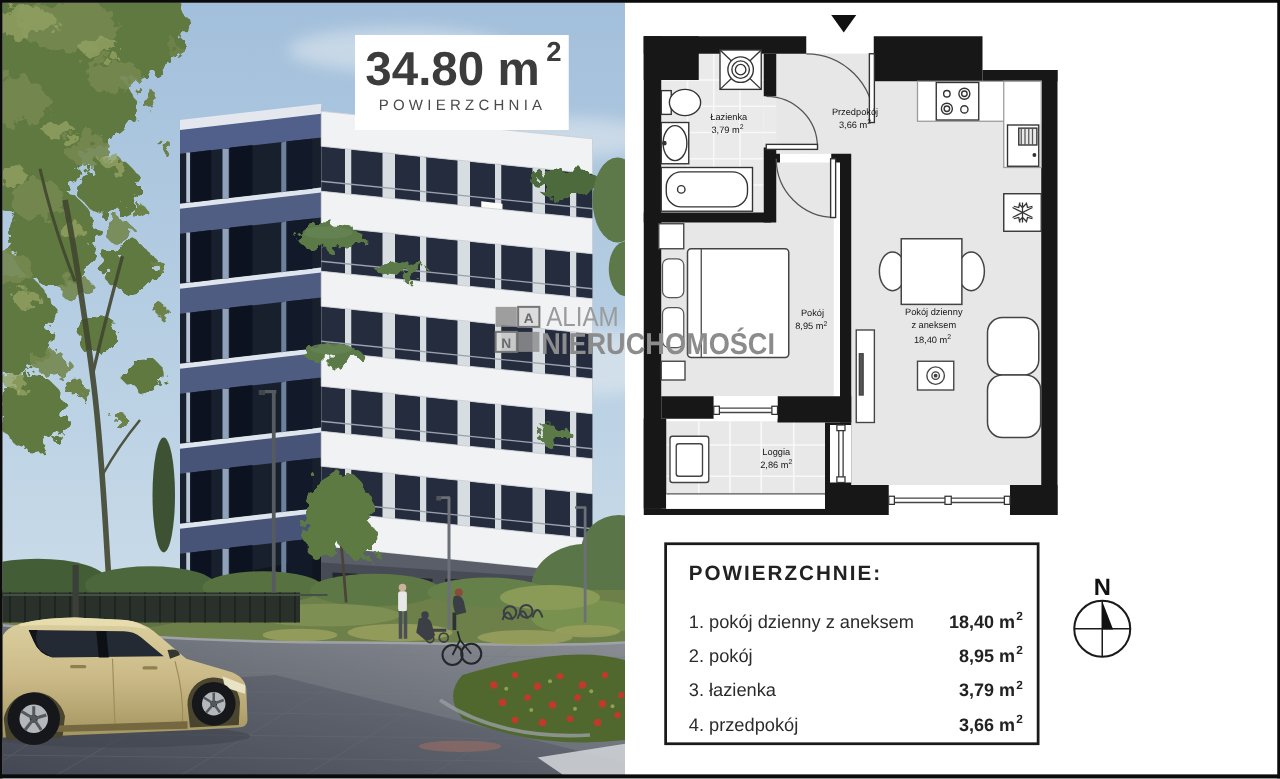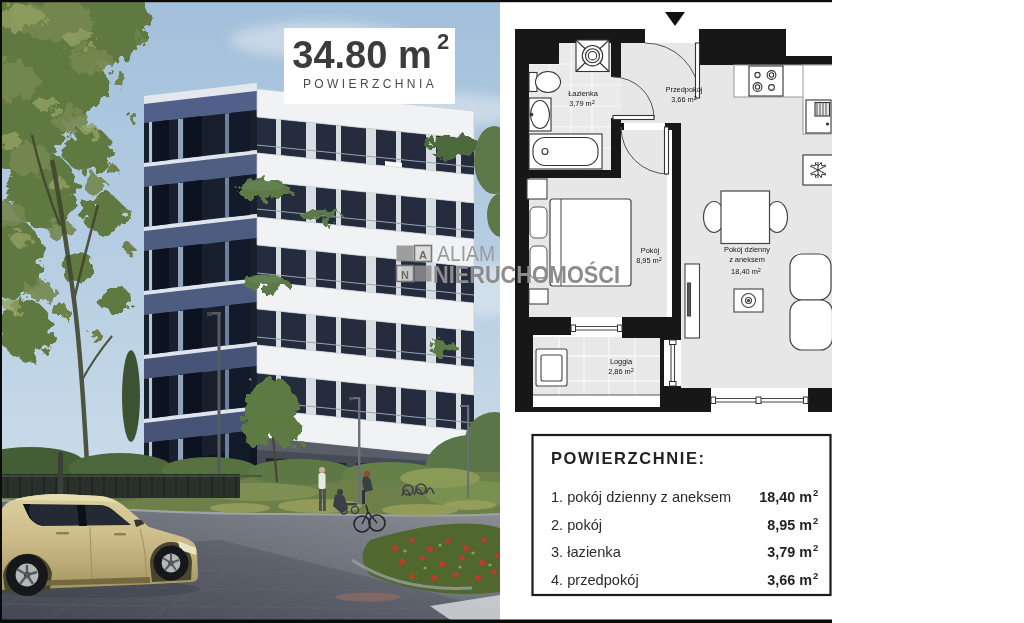"34.80 m" #stage { width: 832px -> 1024px }
